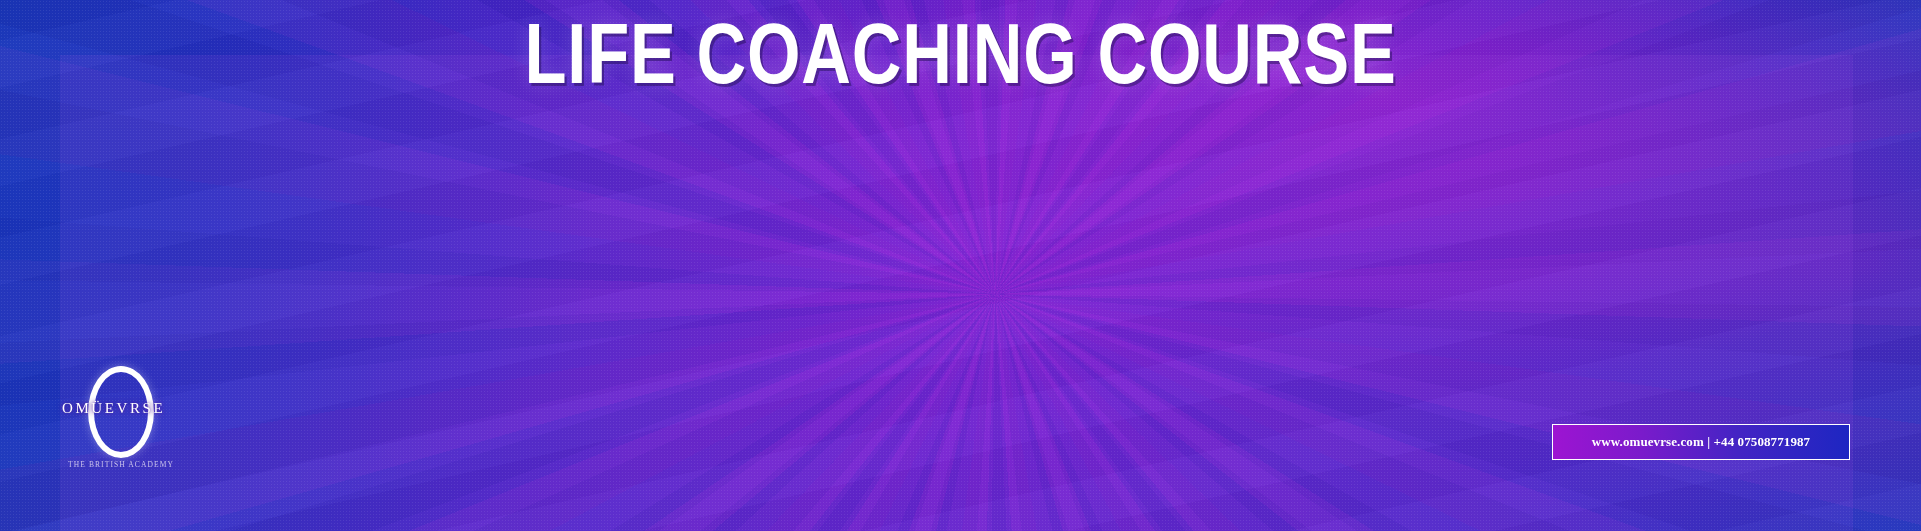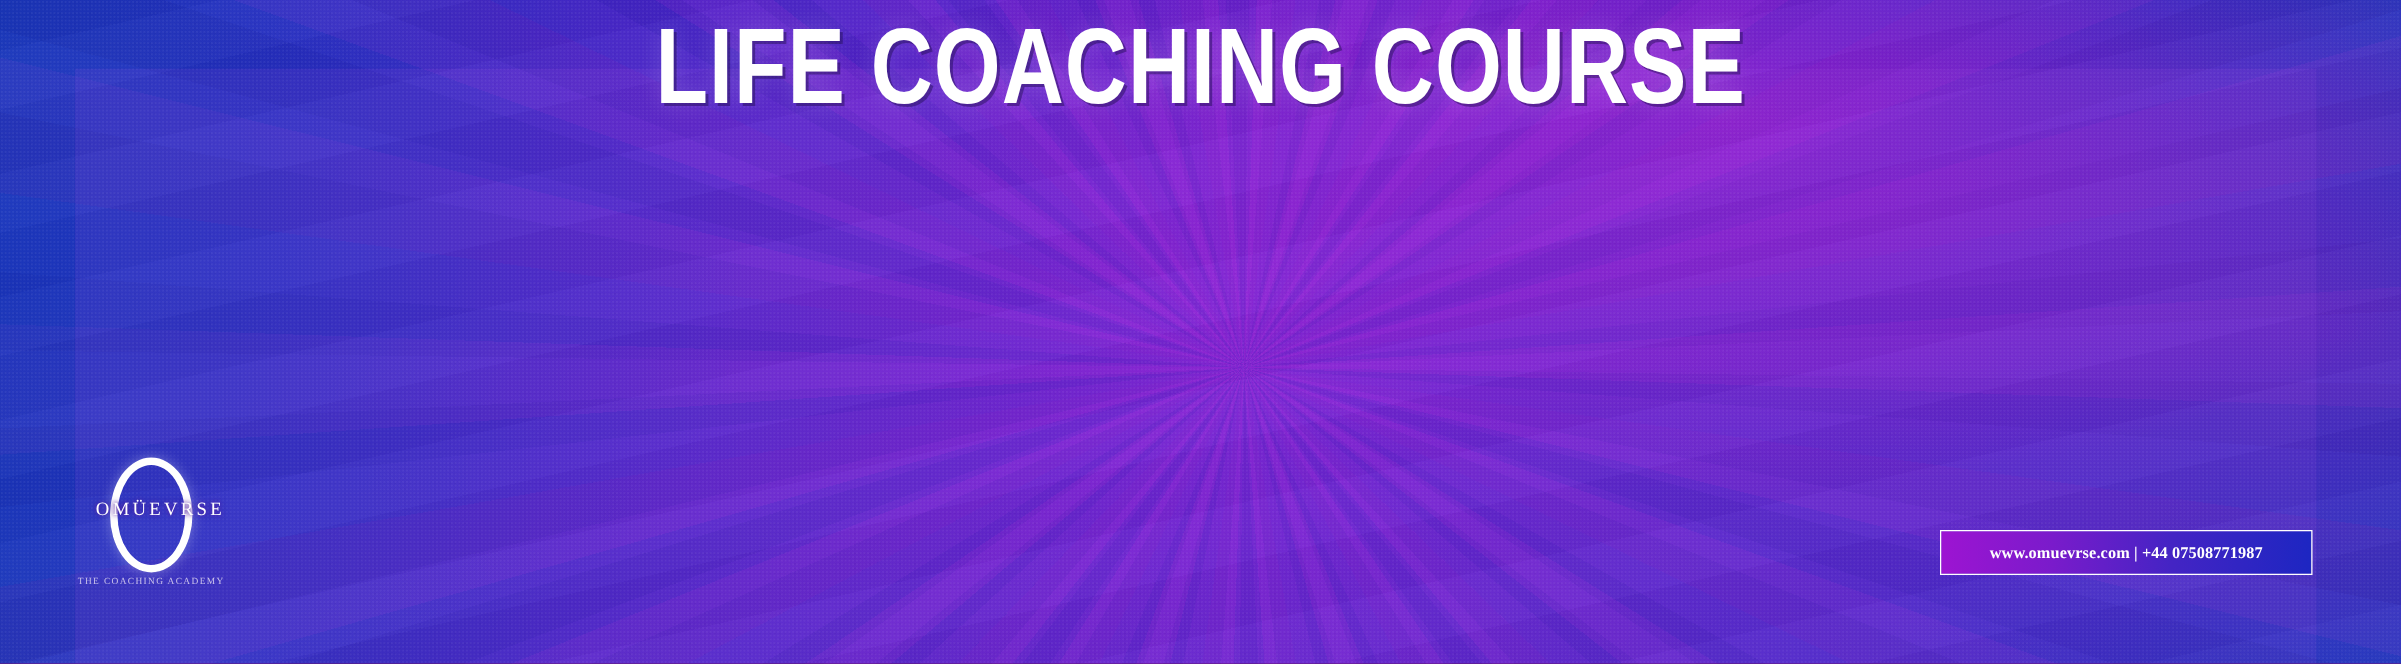"LIFE COACHING COURSE" .banner { background: #a21caf -> #1d4ed8 }
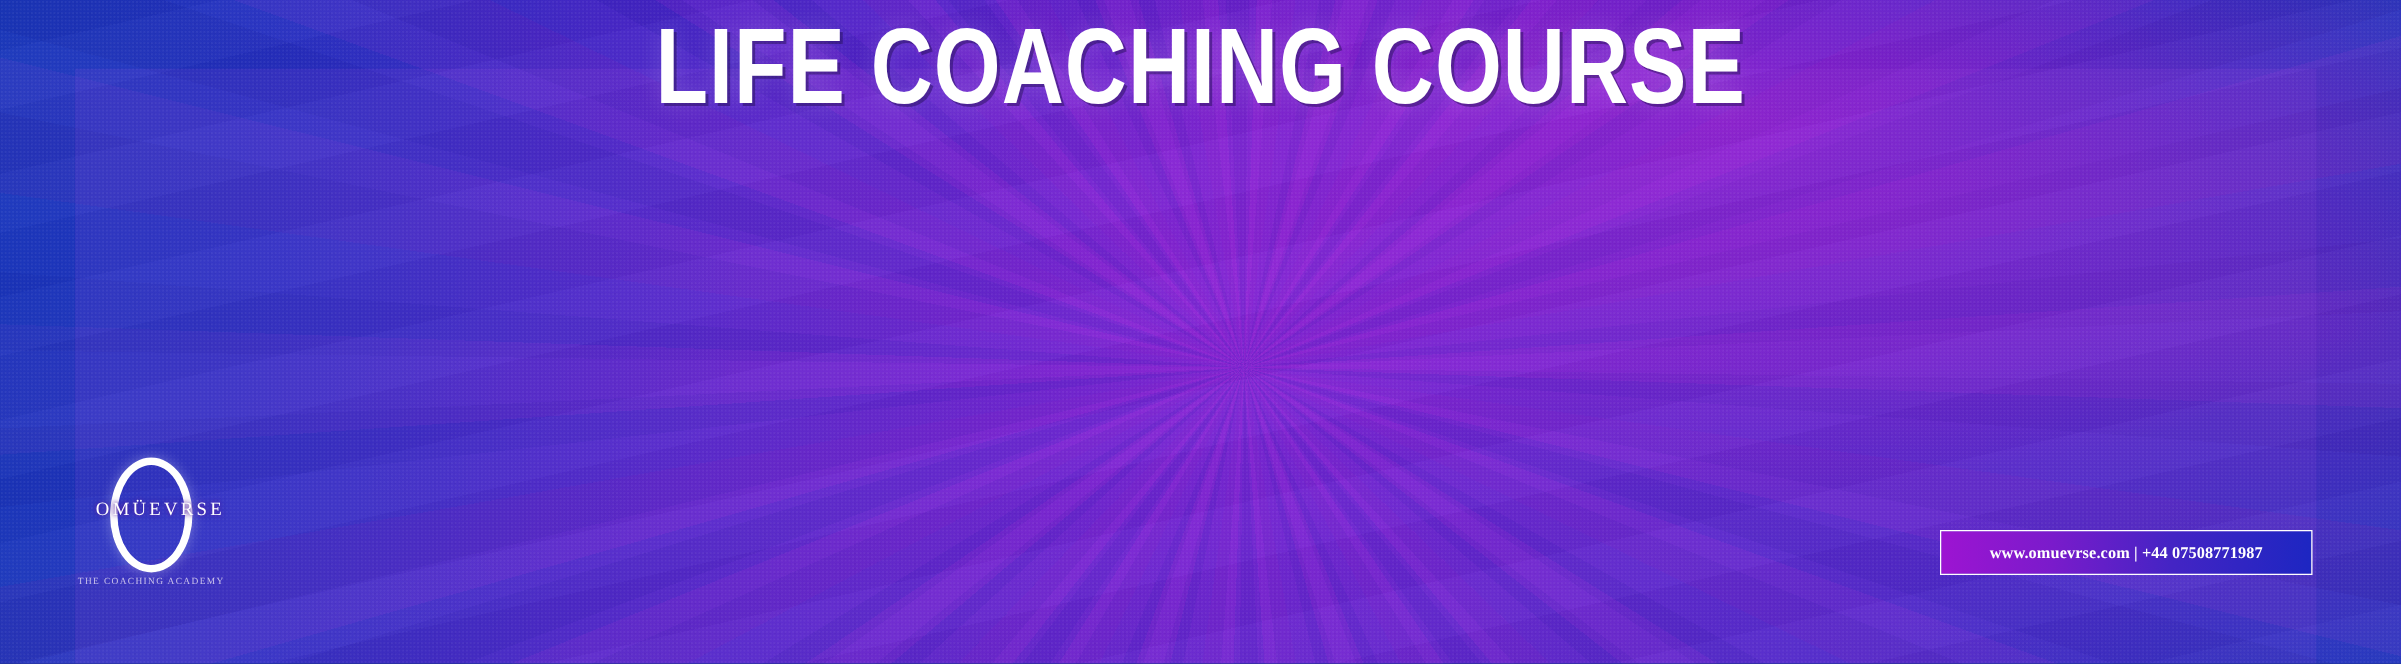"OMÜEVRSE" .logo-word { text-align: right -> left }
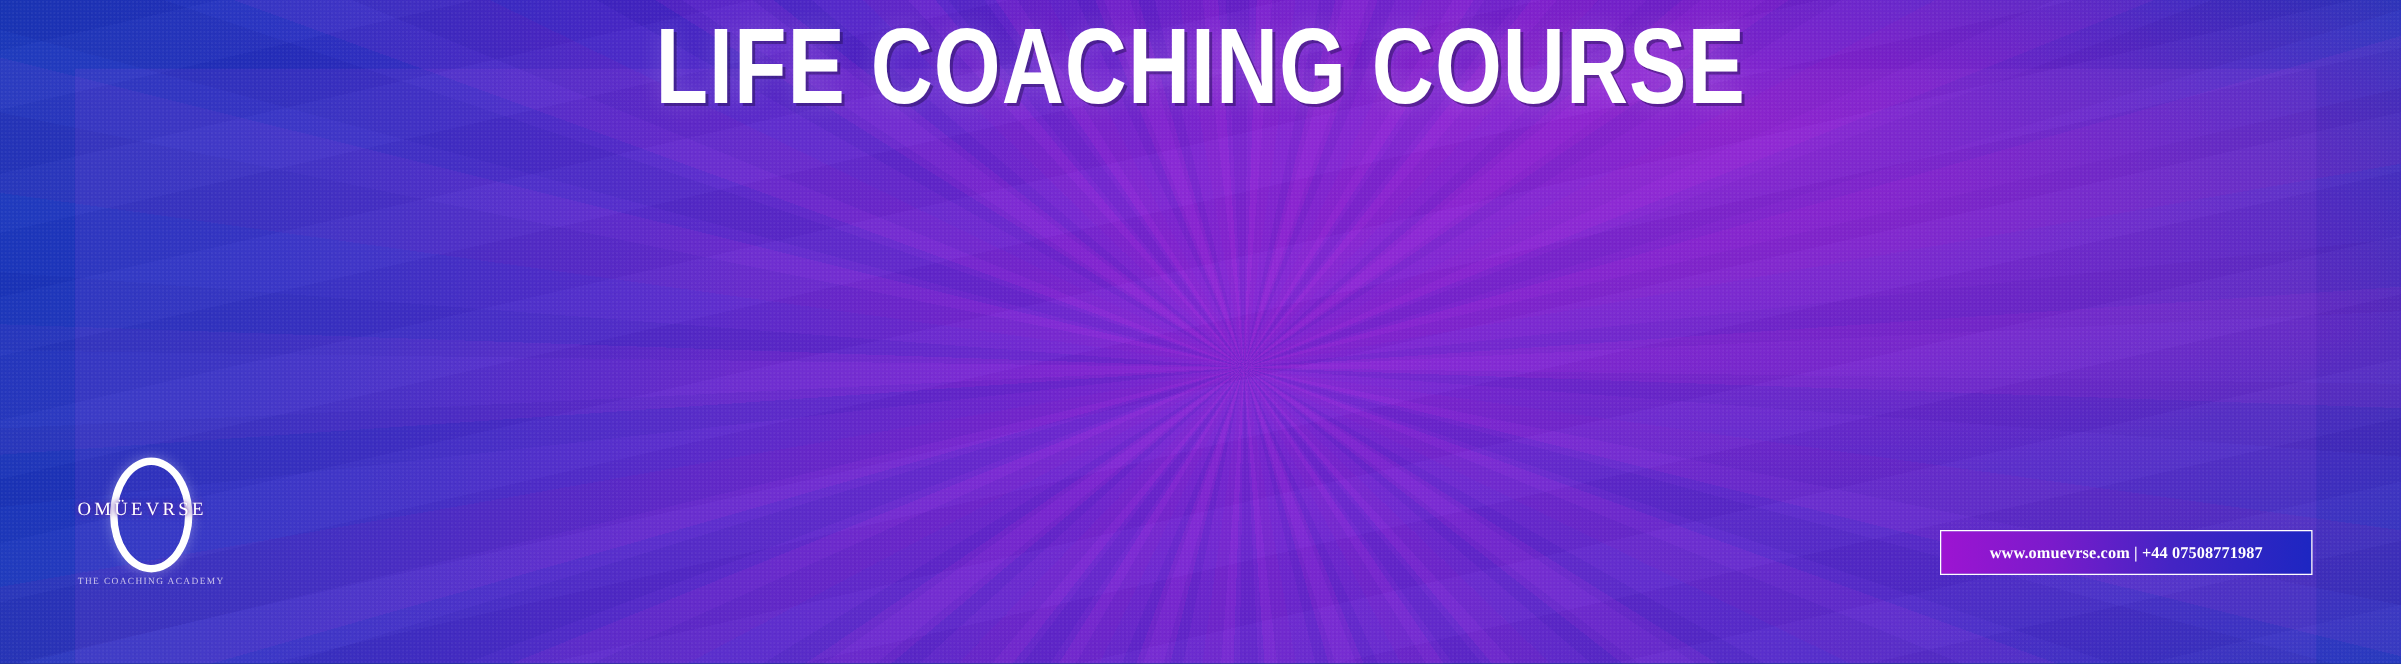"THE COACHING ACADEMY" div.logo-sub { text: COACHING -> BRITISH }
